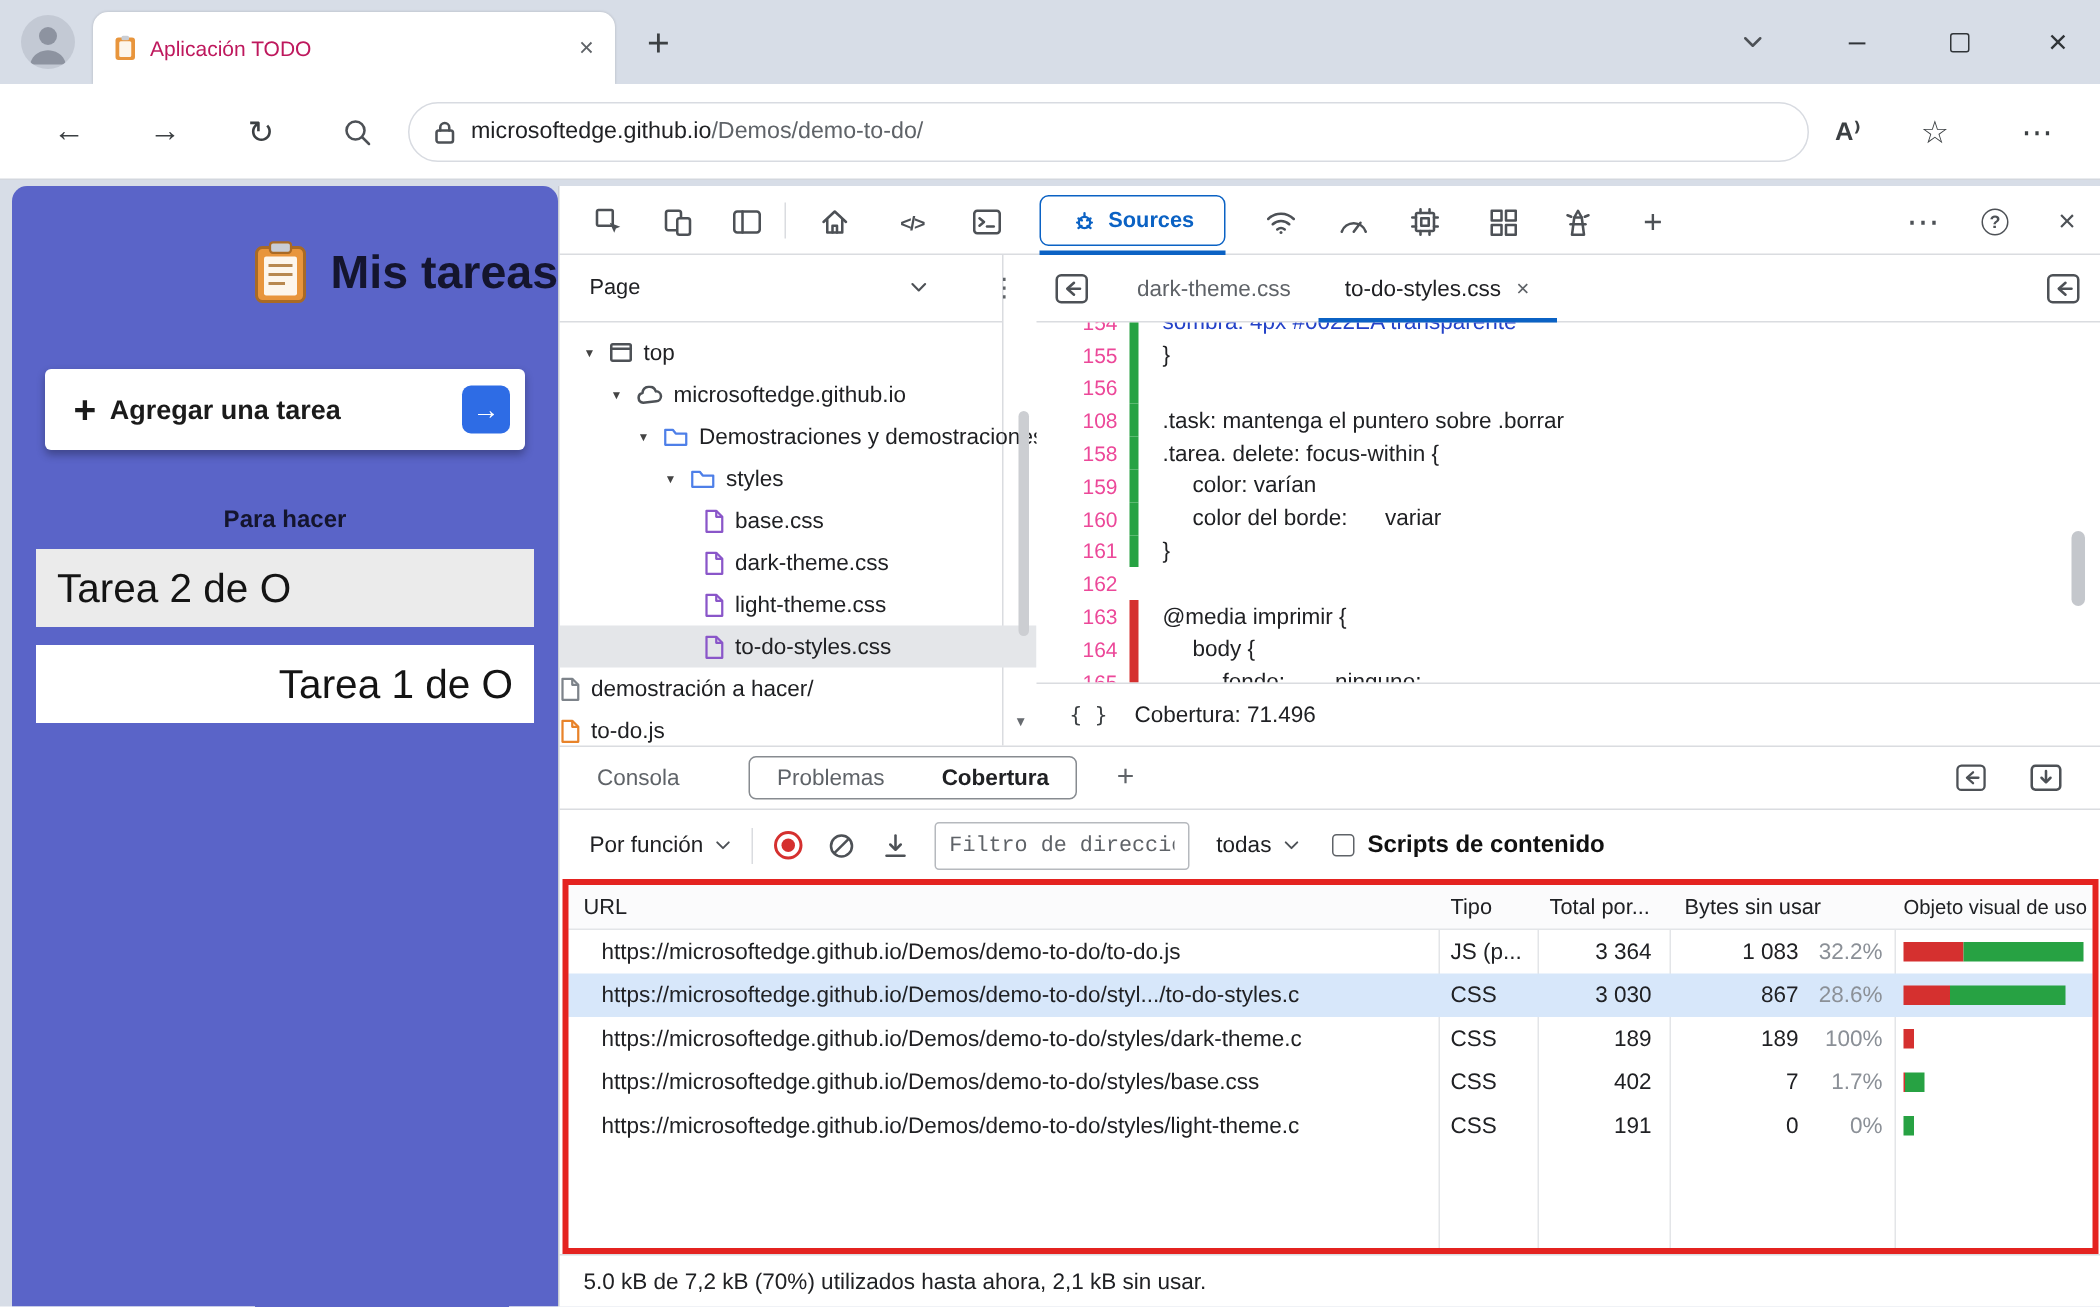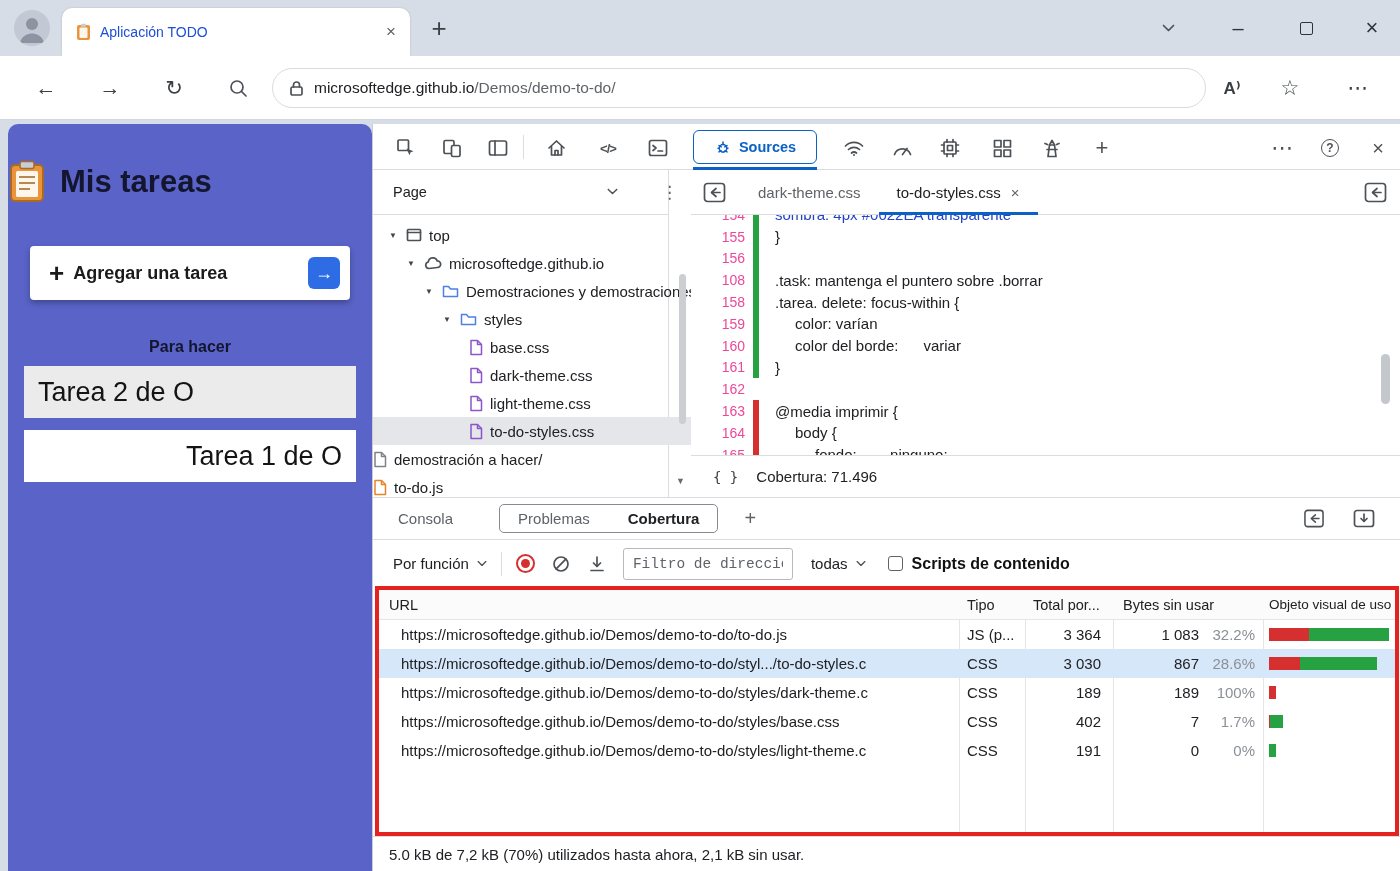"Aplicación TODO" .tab-title { color: #1d4ed8 -> #be185d }
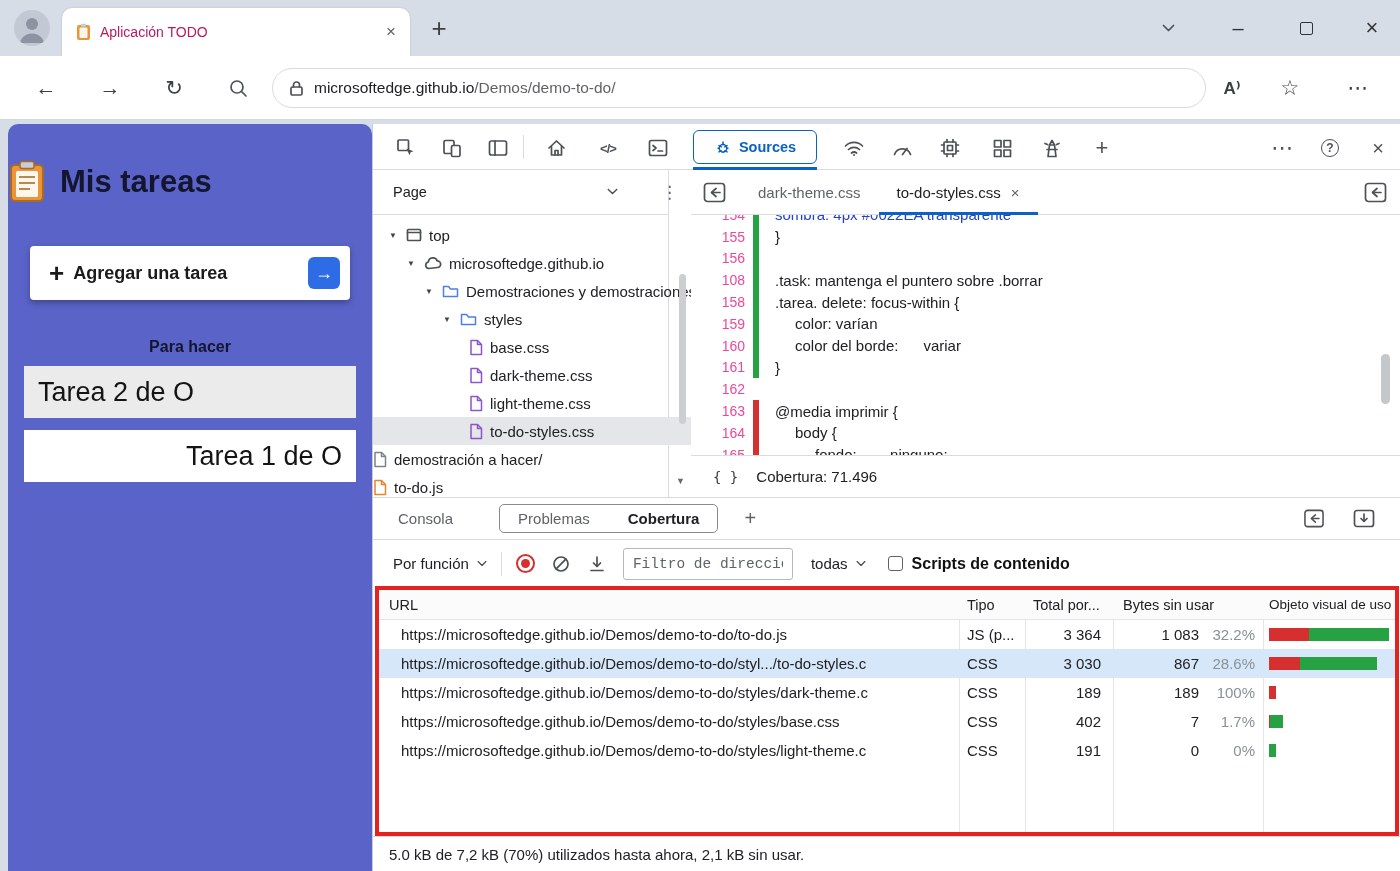"Mis tareas" .app-head { justify-content: flex-start -> flex-end }
